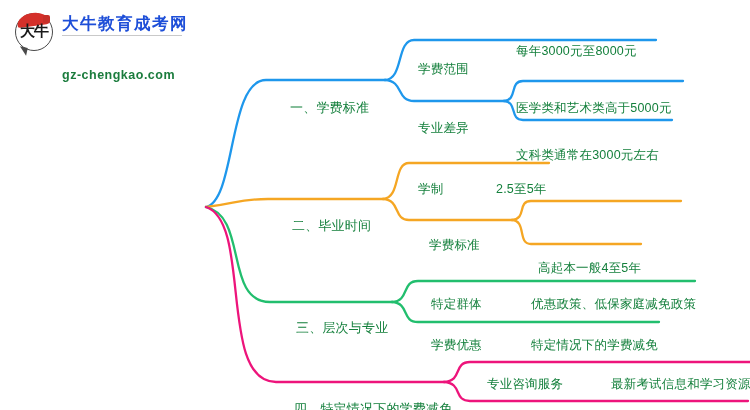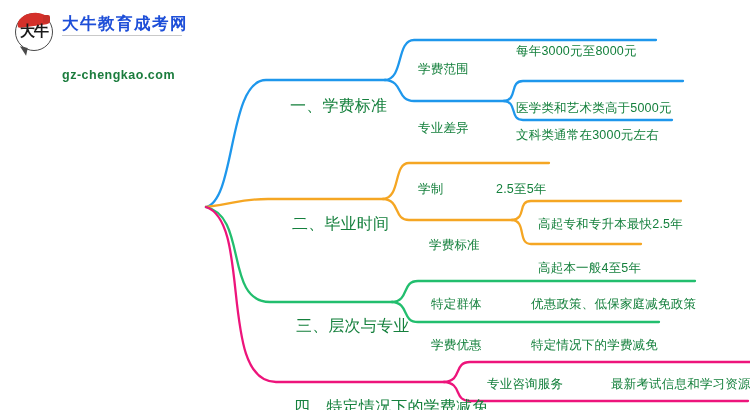"一、学费标准" .branch-label { font-family: Liberation Mono, monospace -> none; font-size: 16px -> 13px }
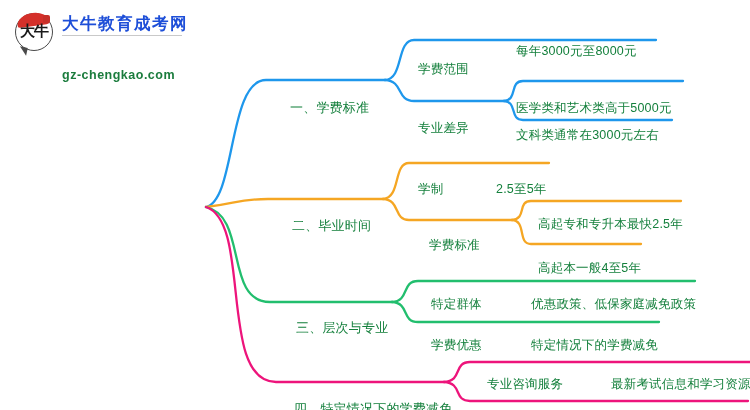"文科类通常在3000元左右" div.t { top: 88px -> 108px }
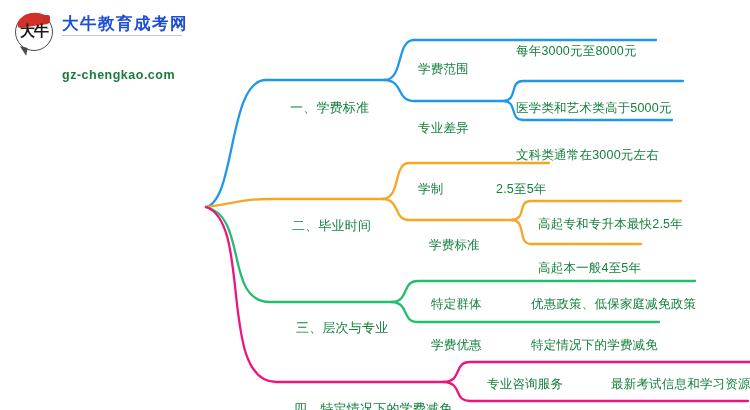"高起专和专升本最快2.5年" div.t { html: <div>高起专和专升本最快2.5年</div> -> none }
